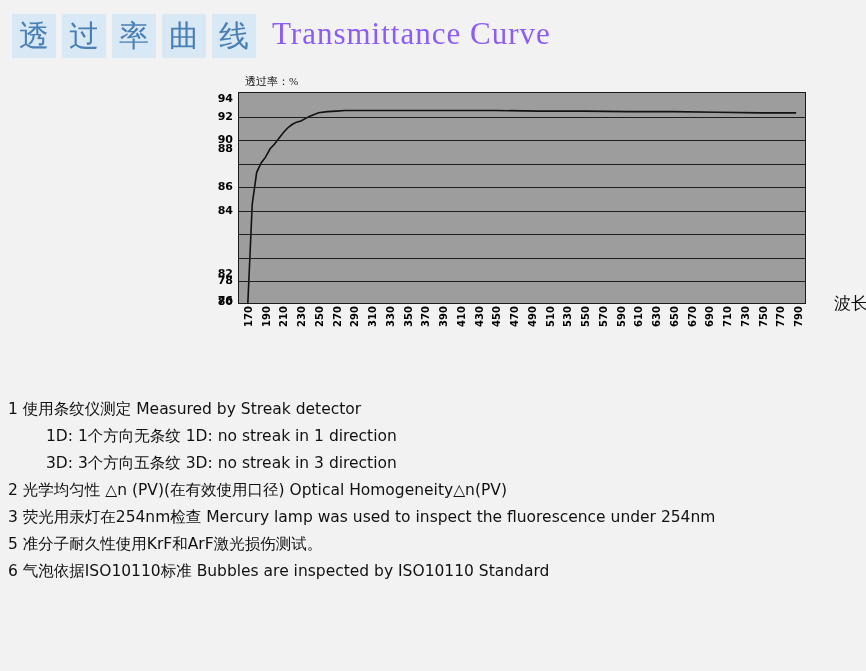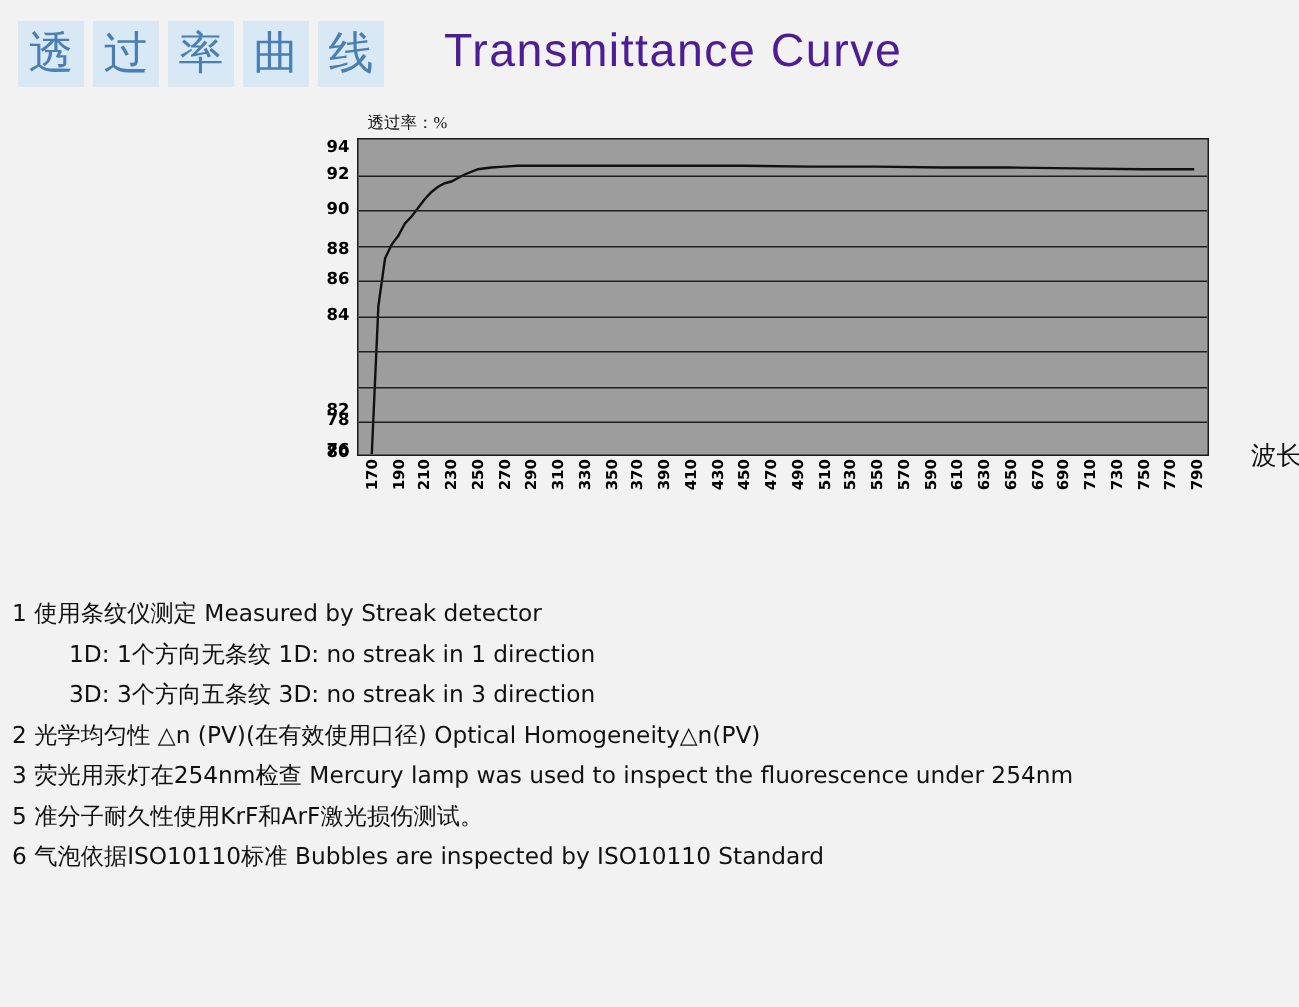"Transmittance Curve" .en-title { color: #4c1d95 -> #8b5cf6; font-family: Liberation Sans, sans-serif -> Liberation Serif, serif; left: 296px -> 272px }
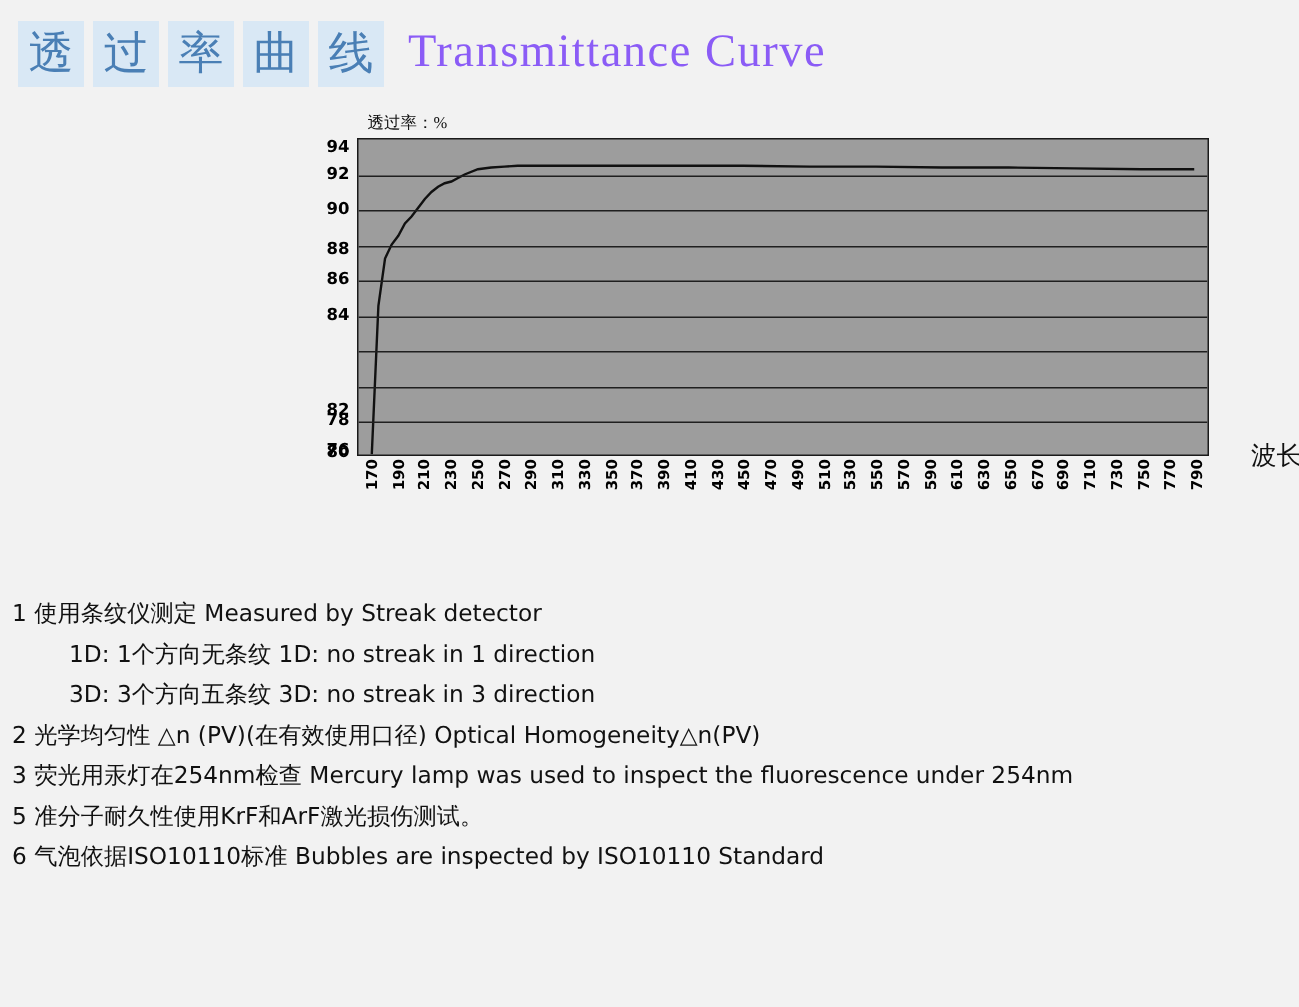"88" div.ytick { top: 74px -> 56px }
